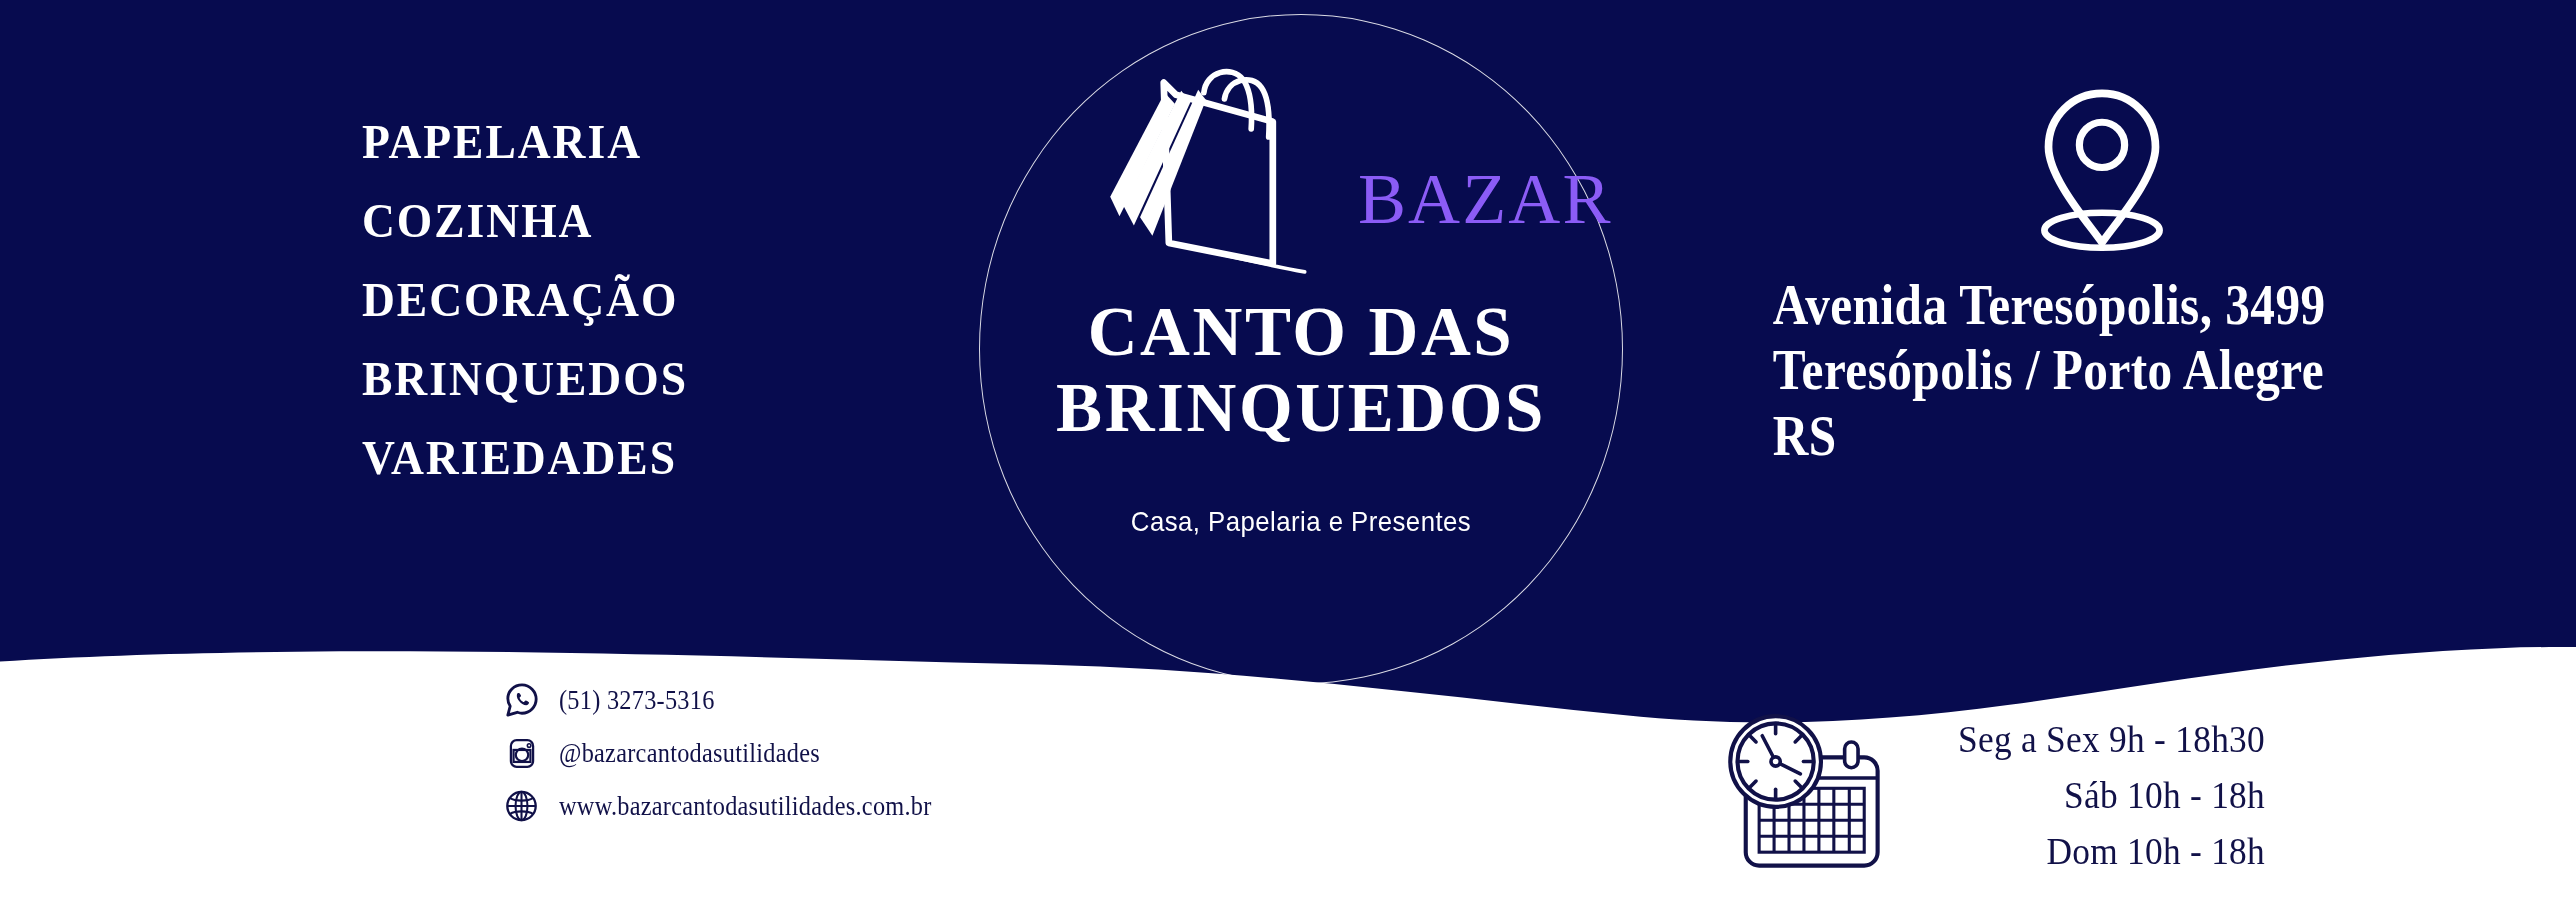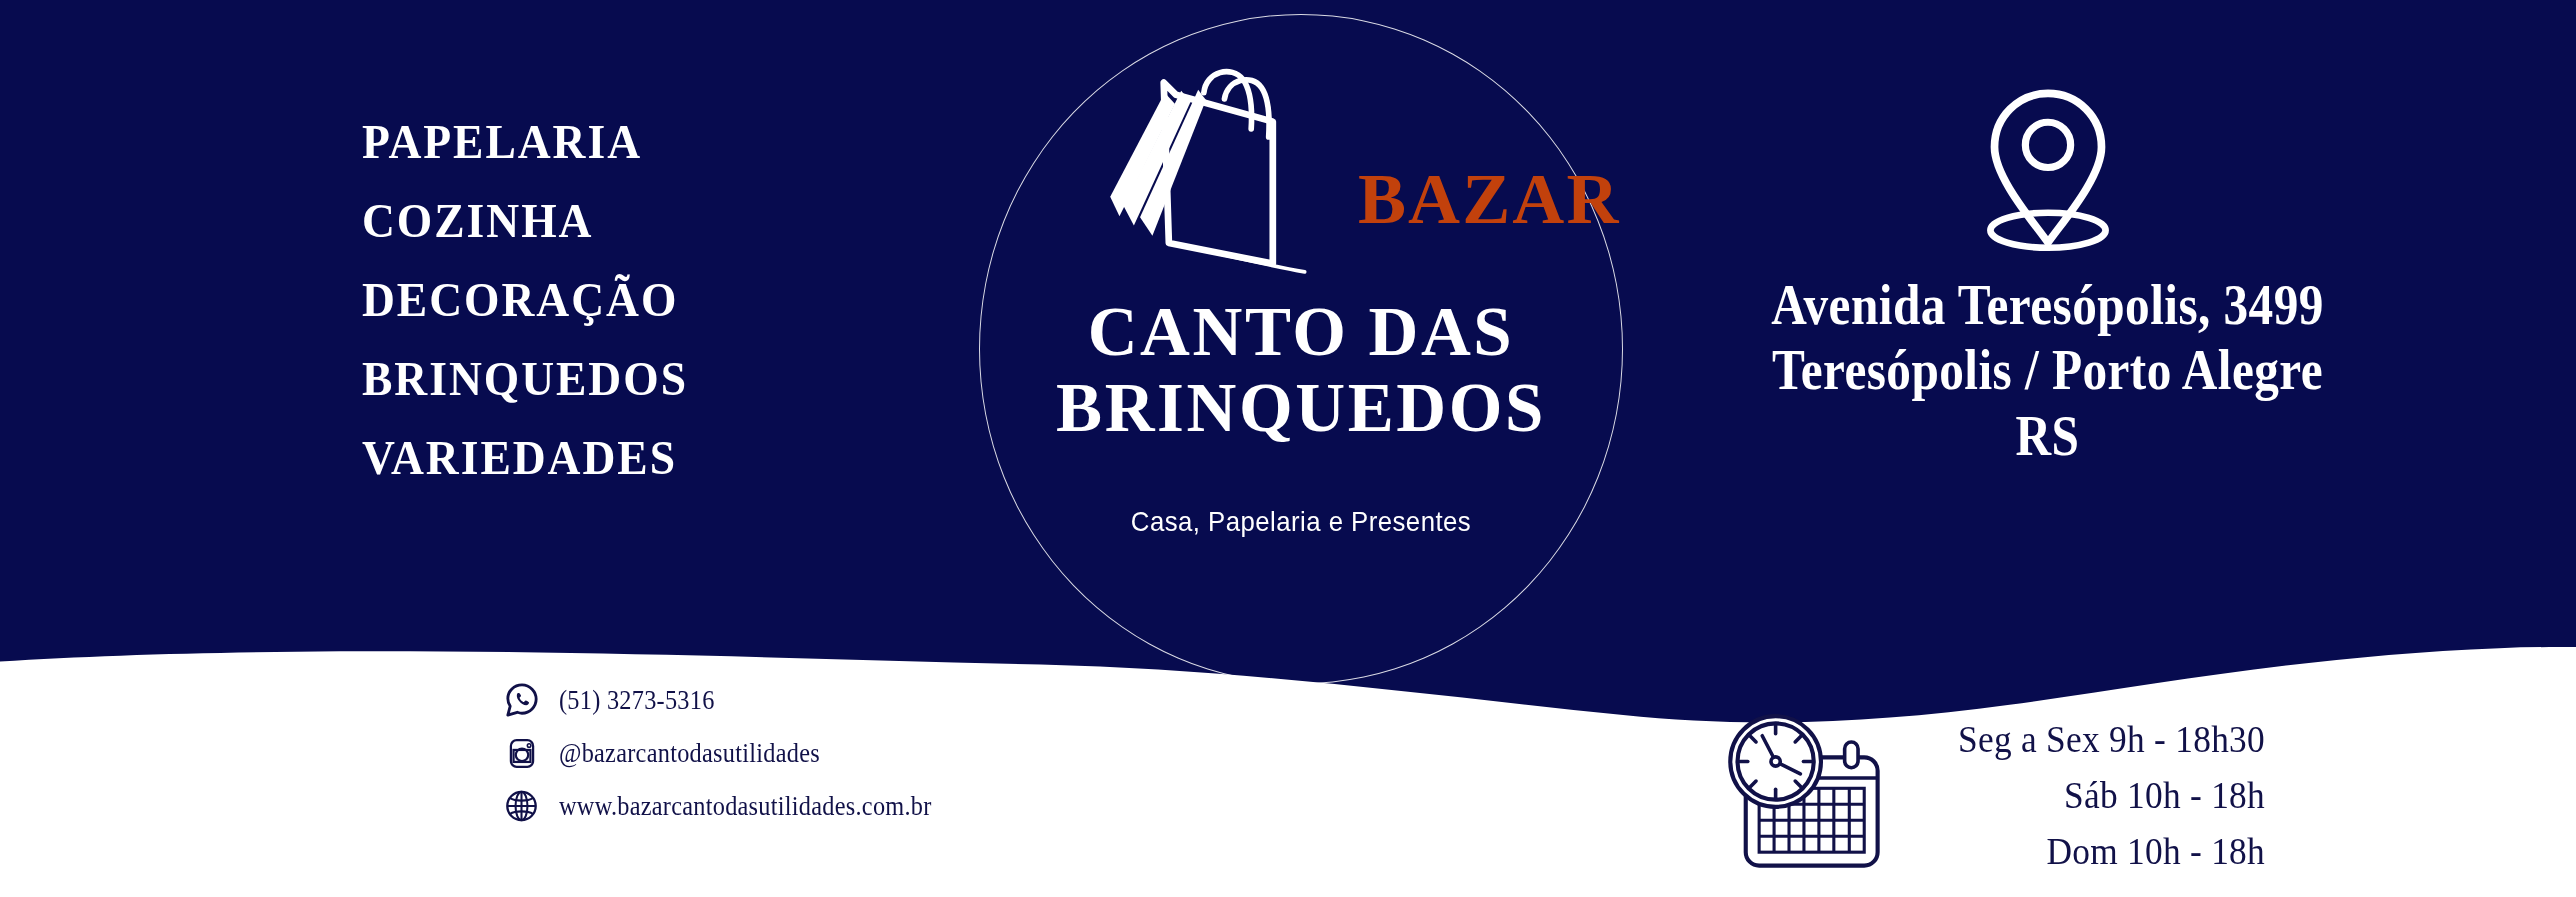"BAZAR" .logo-bazar { color: #c2410c -> #8b5cf6; font-weight: 700 -> 400 }
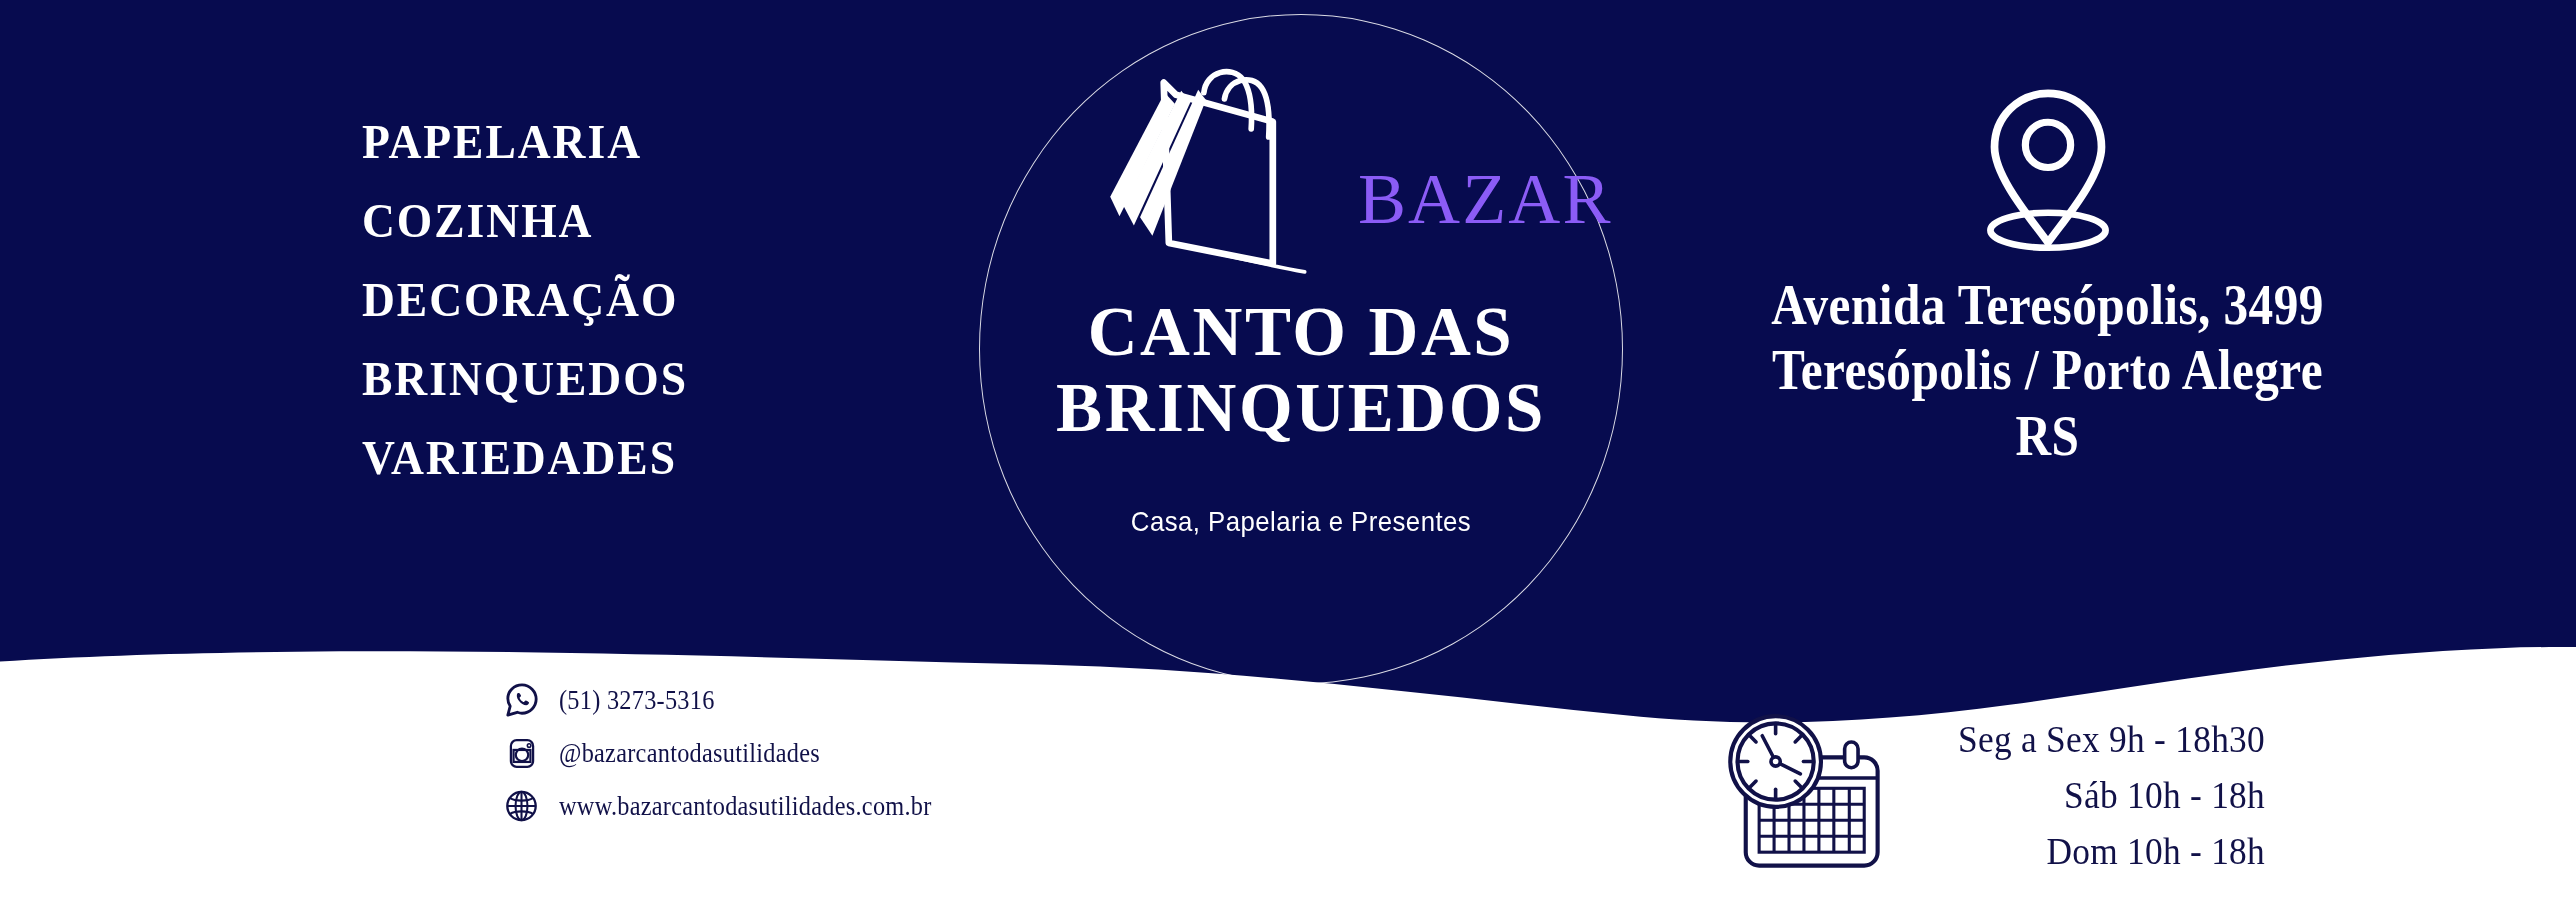"Avenida Teresópolis, 3499" .address-block { left: 1674px -> 1728px; text-align: center -> none }
